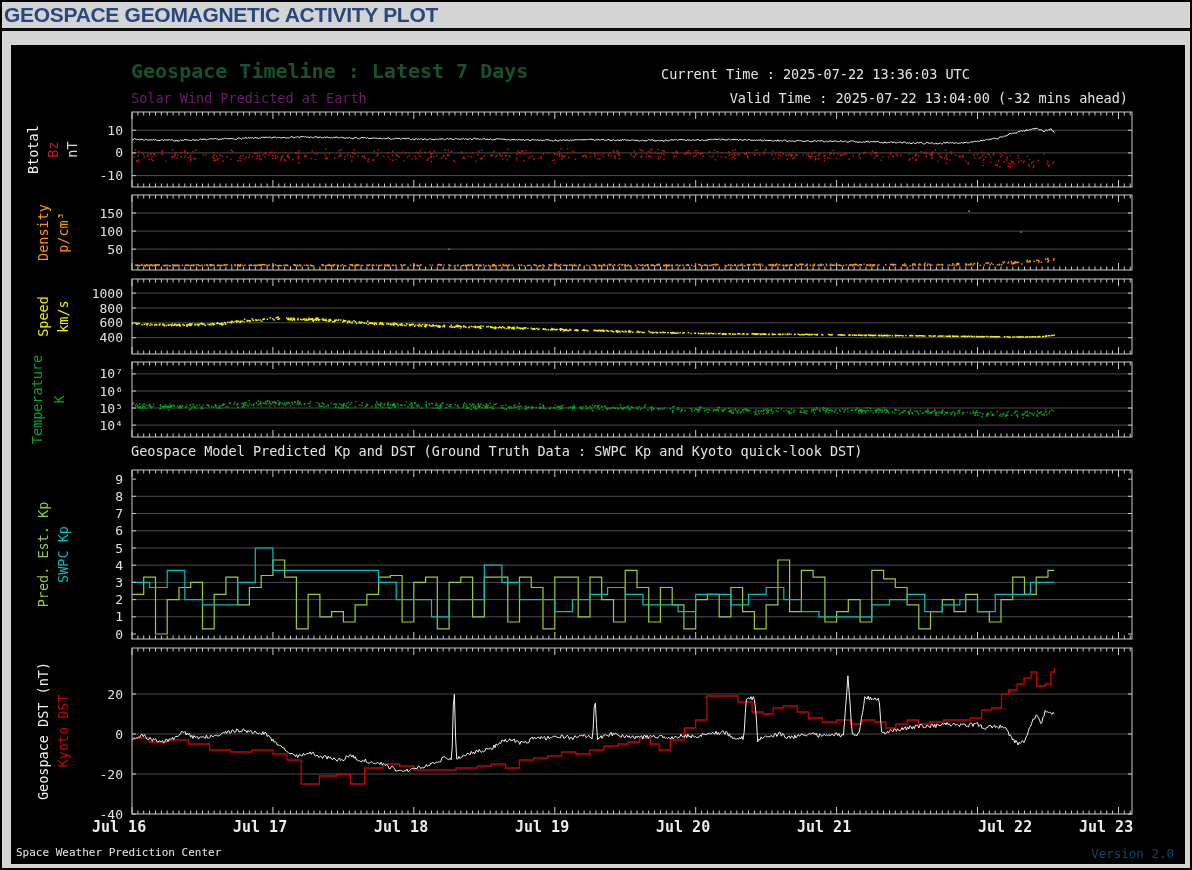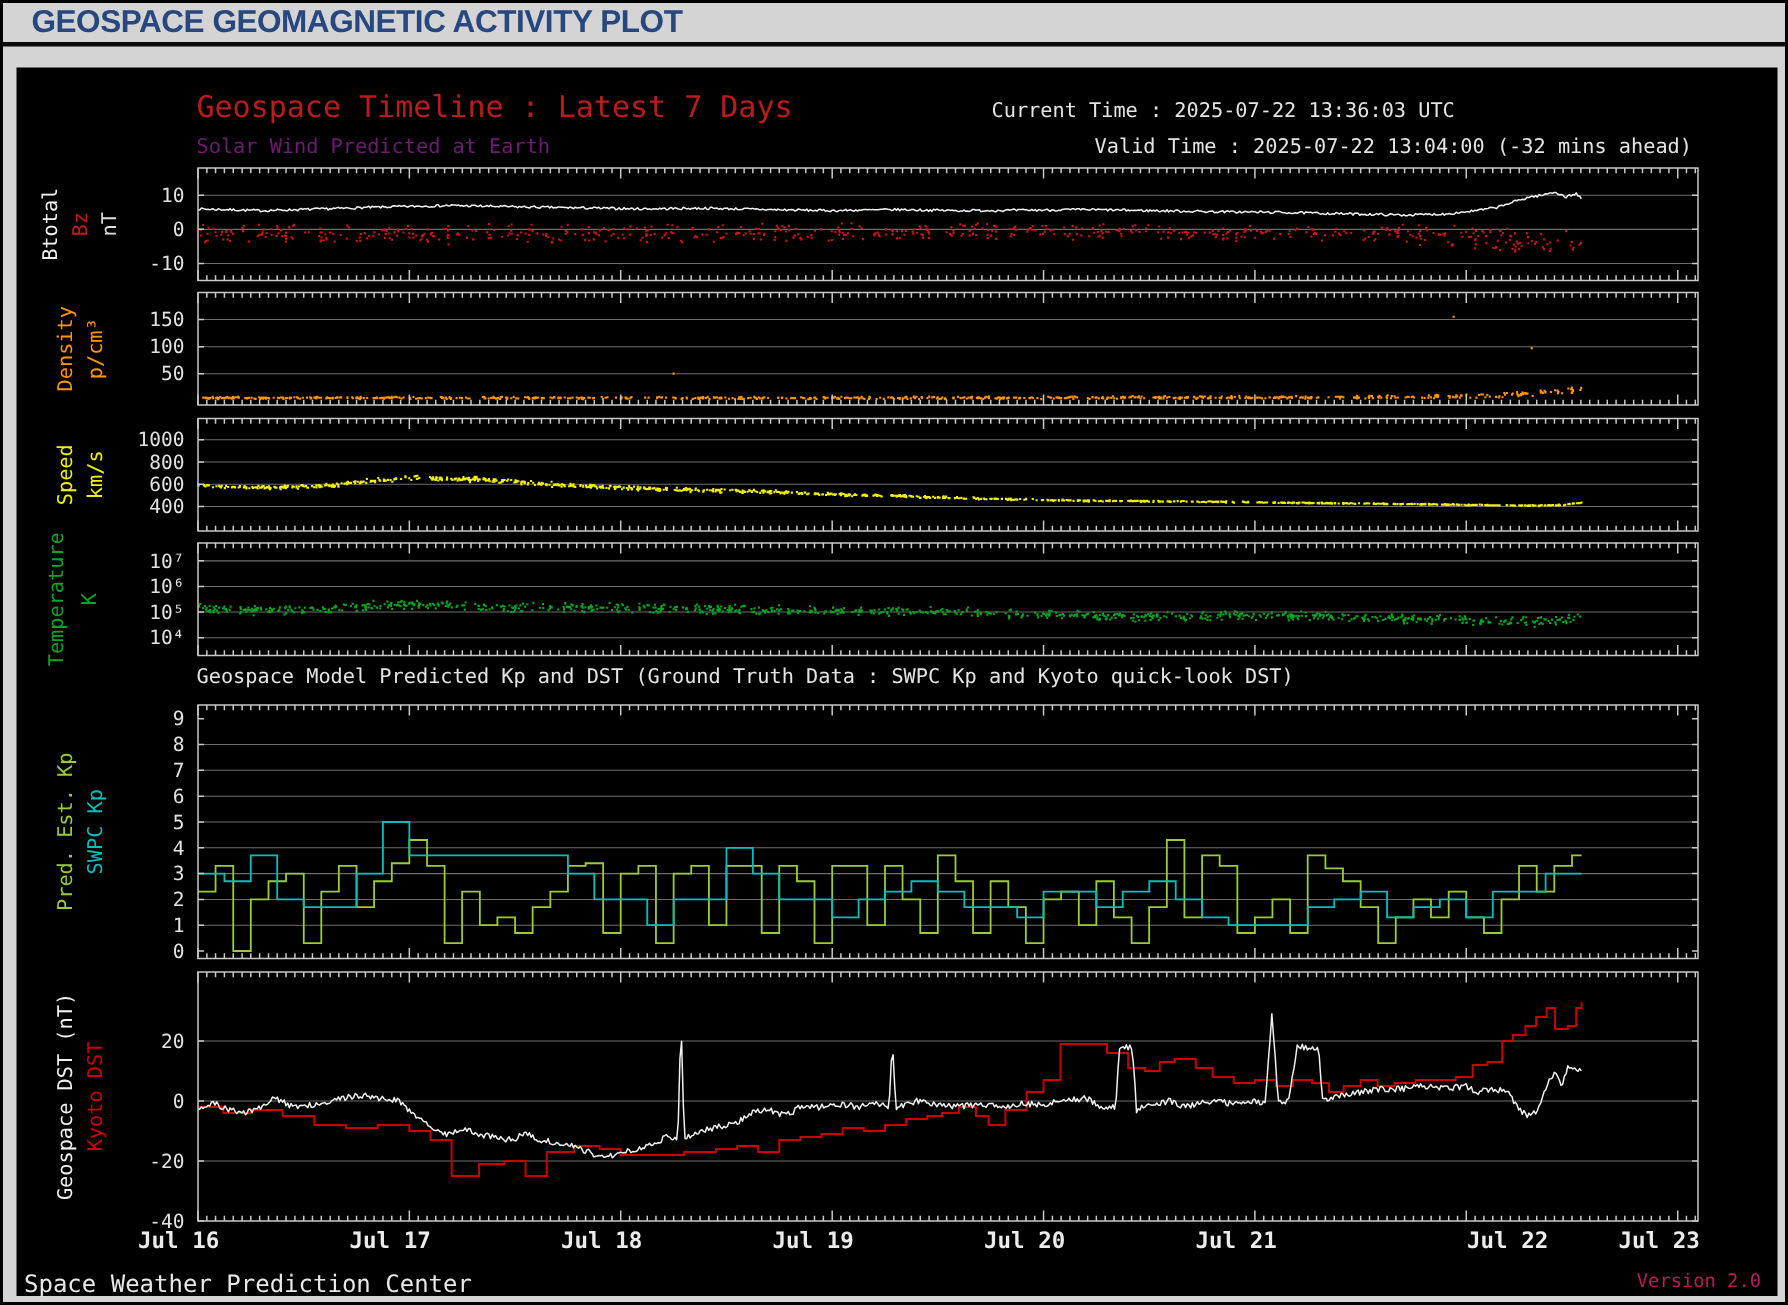"GEOSPACE GEOMAGNETIC ACTIVITY PLOT" .header { padding-left: 19px -> 2px }
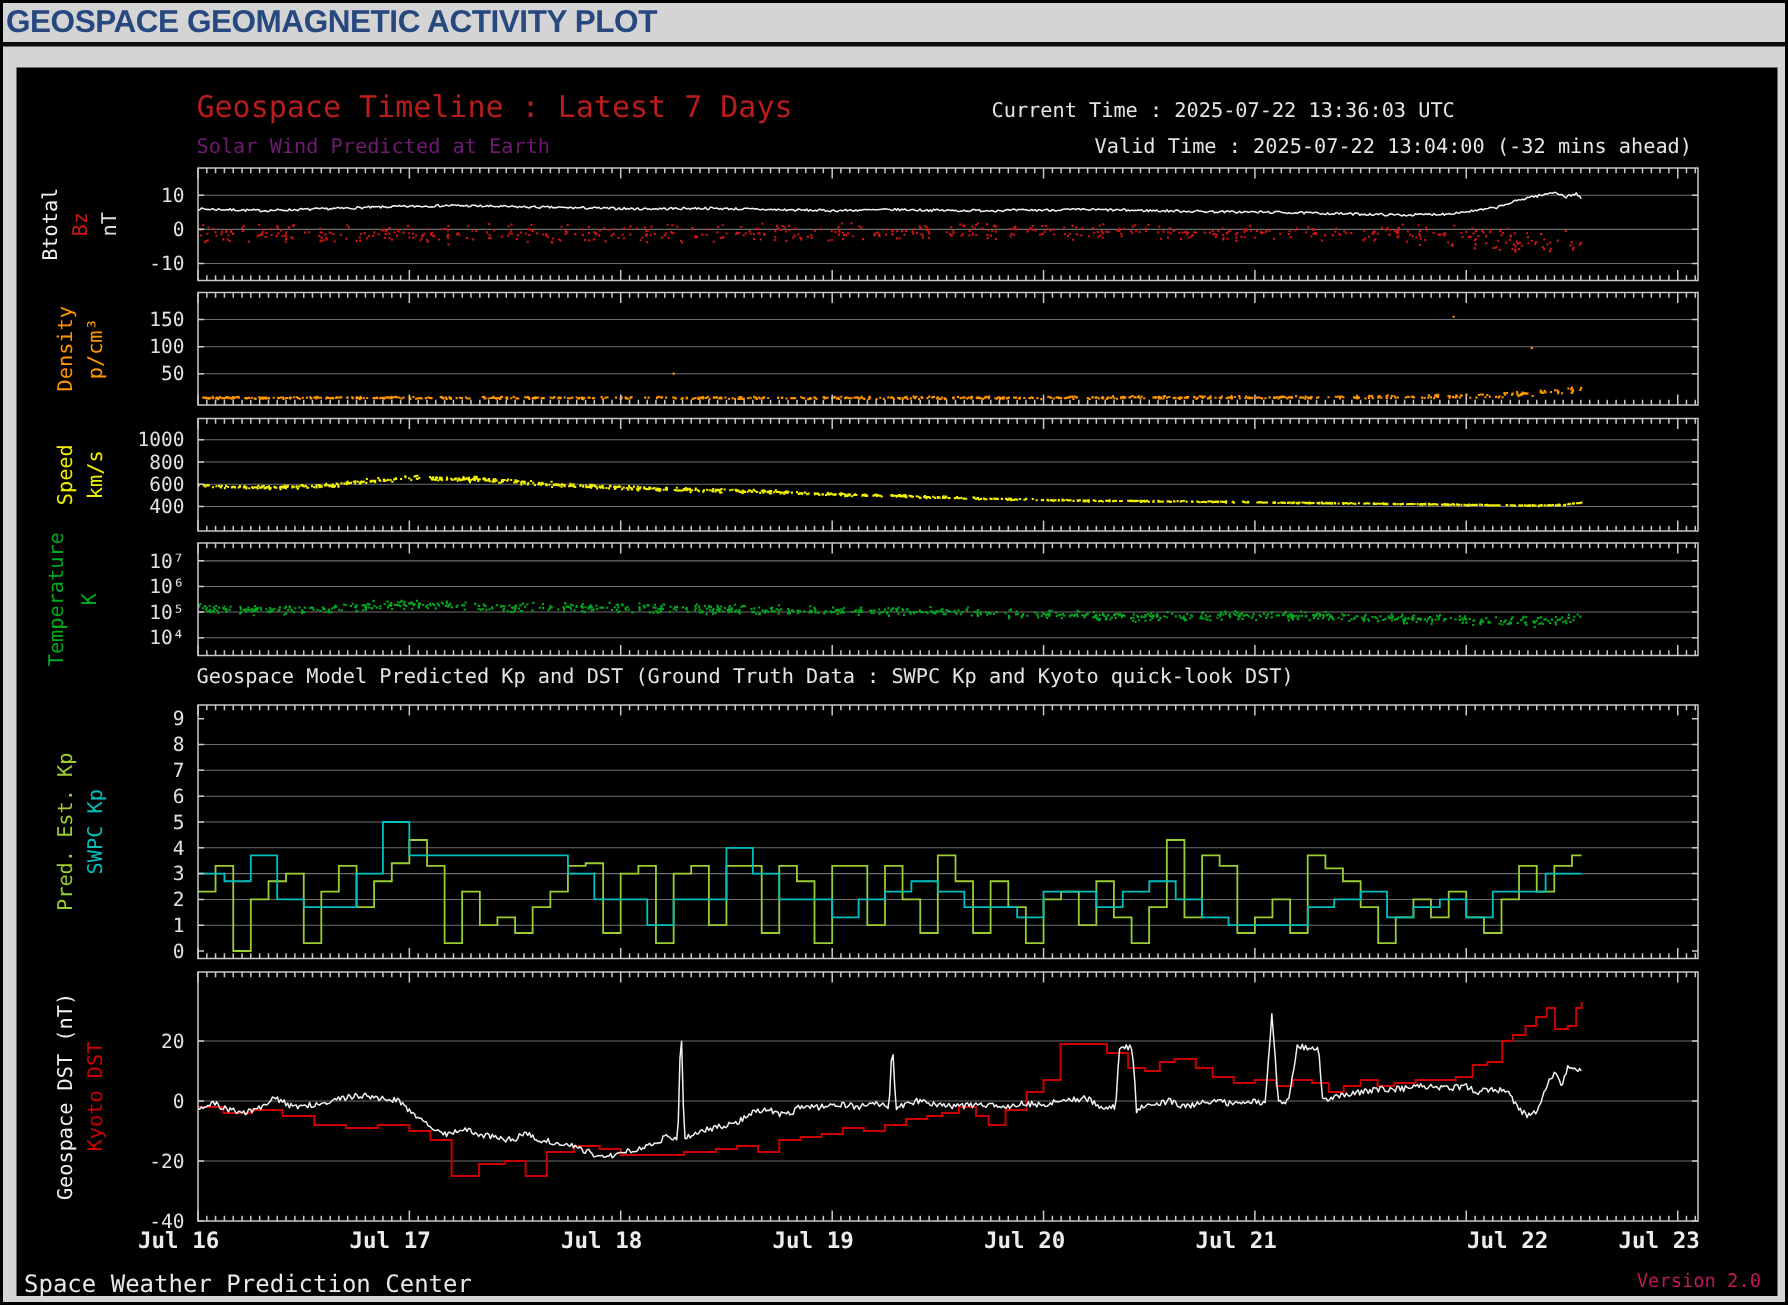"Geospace Timeline : Latest 7" .main-title { color: #b91c1c -> #14532d; font-weight: none -> bold }
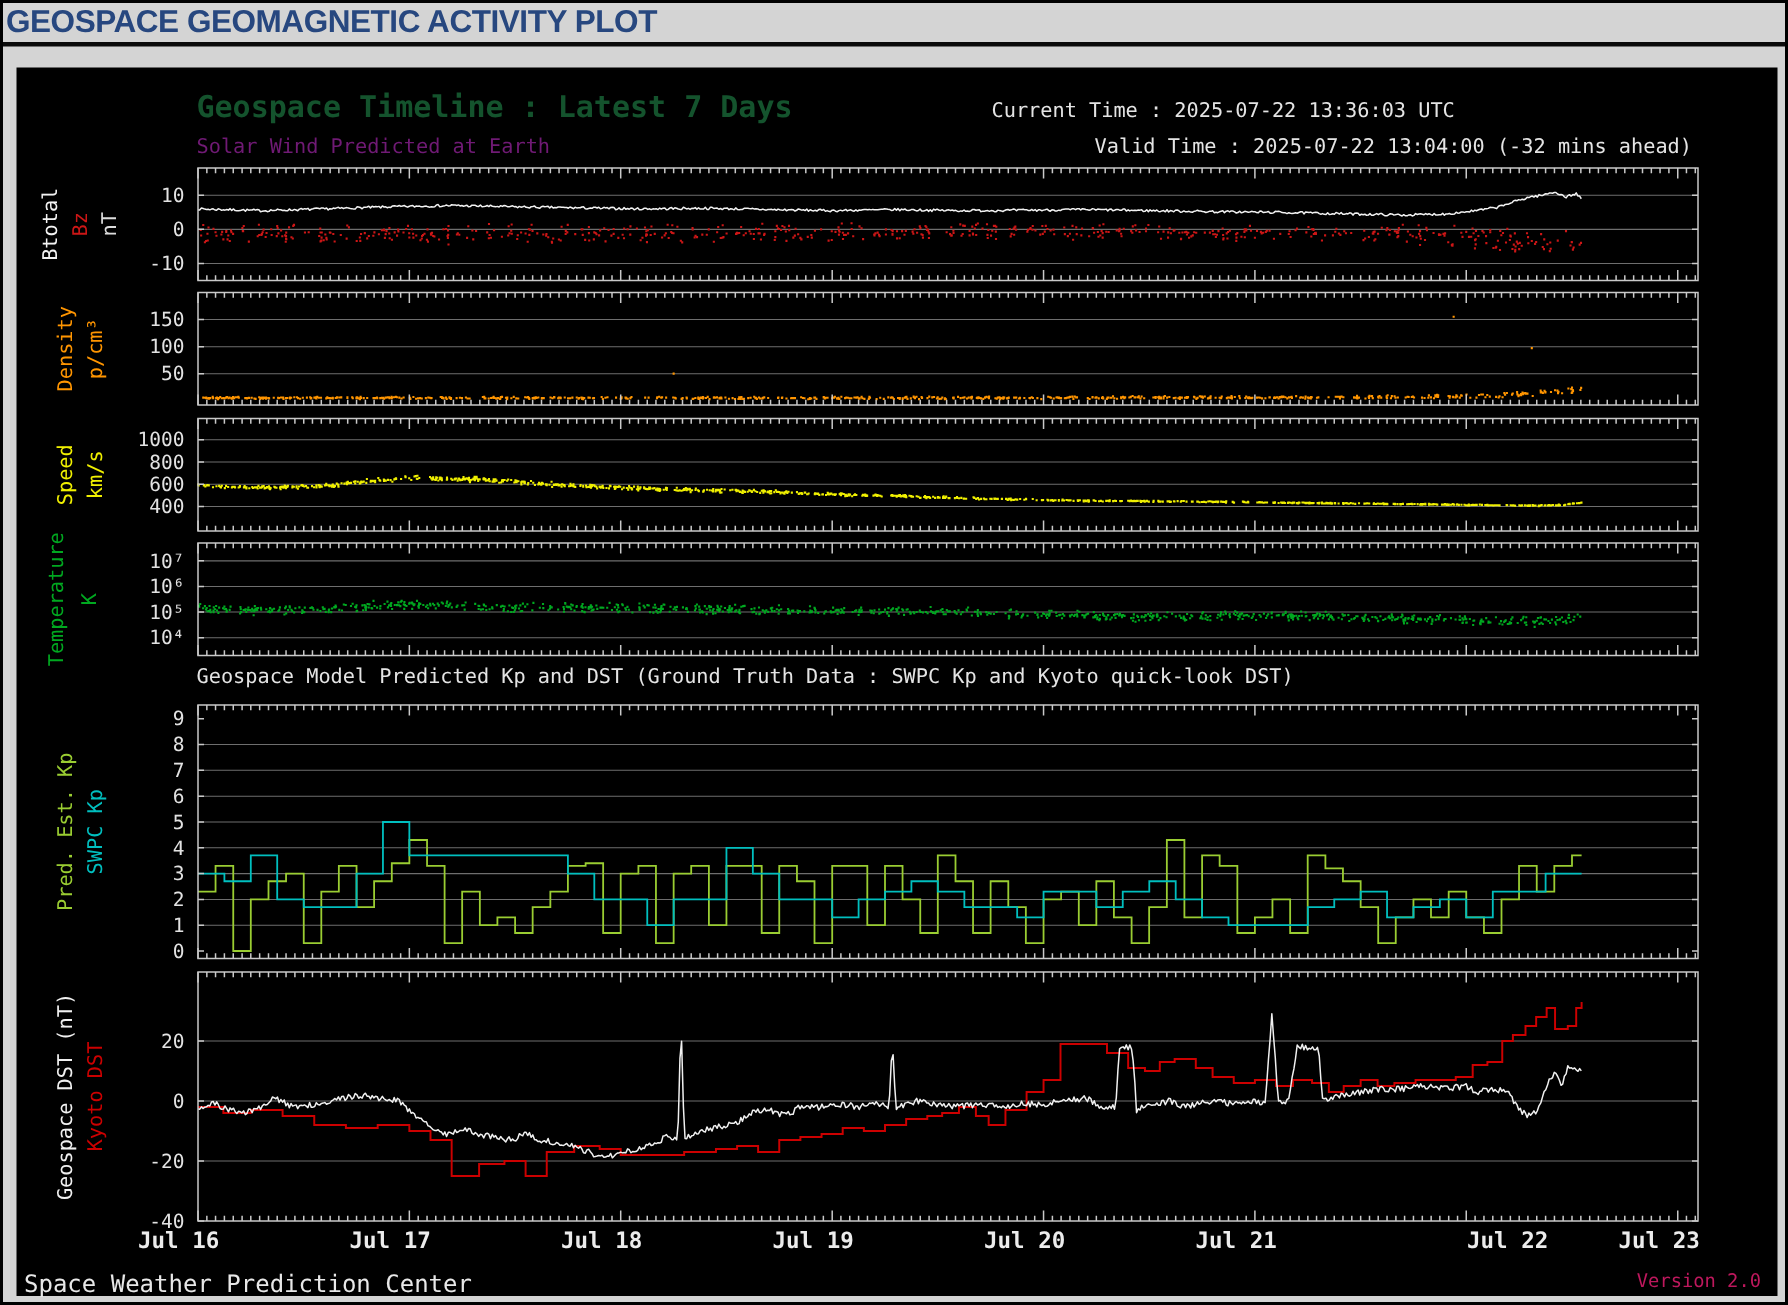"Space Weather Prediction Center" .footer-l { font-size: 16px -> 11px }
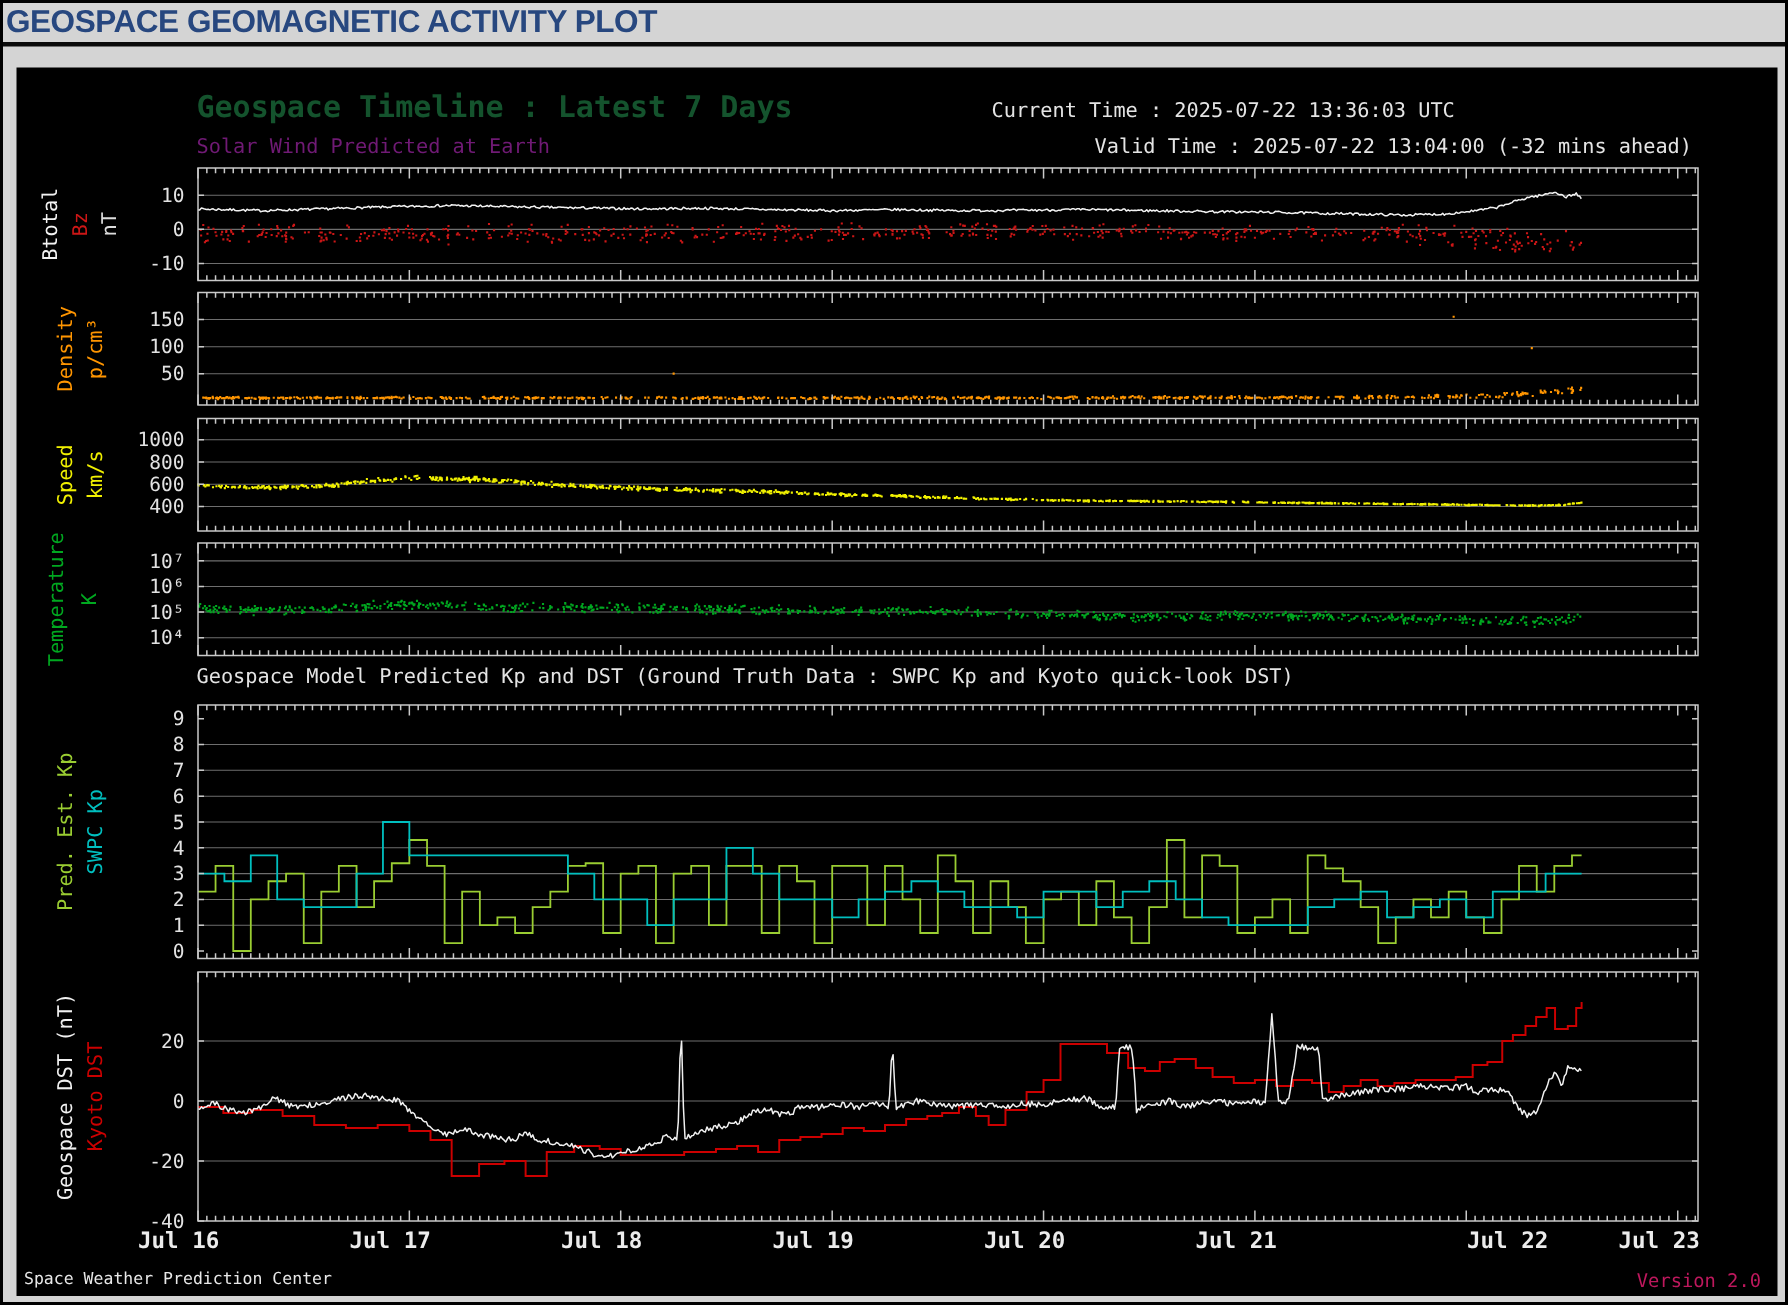"Version 2.0" .footer-r { color: #be185d -> #0c4a6e }
